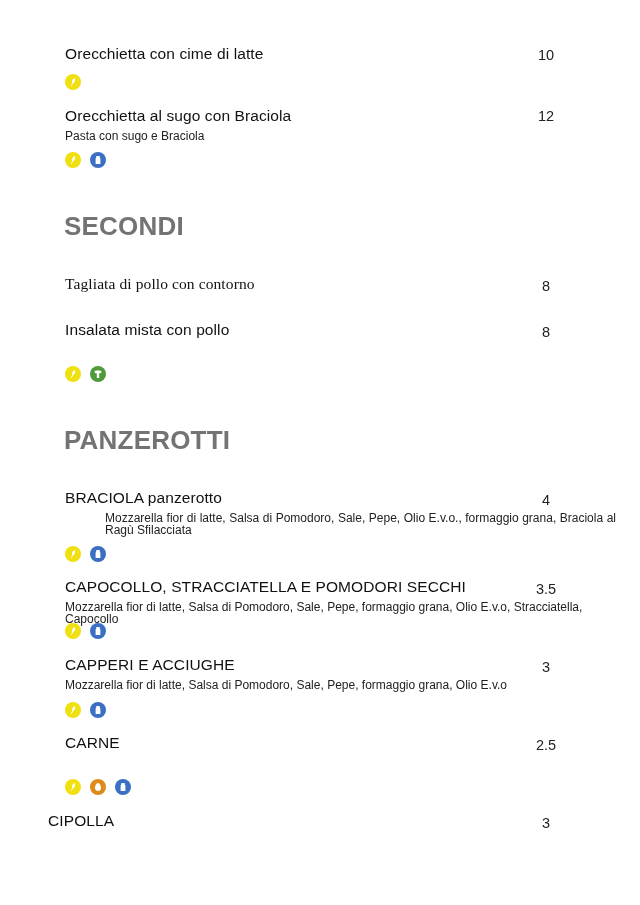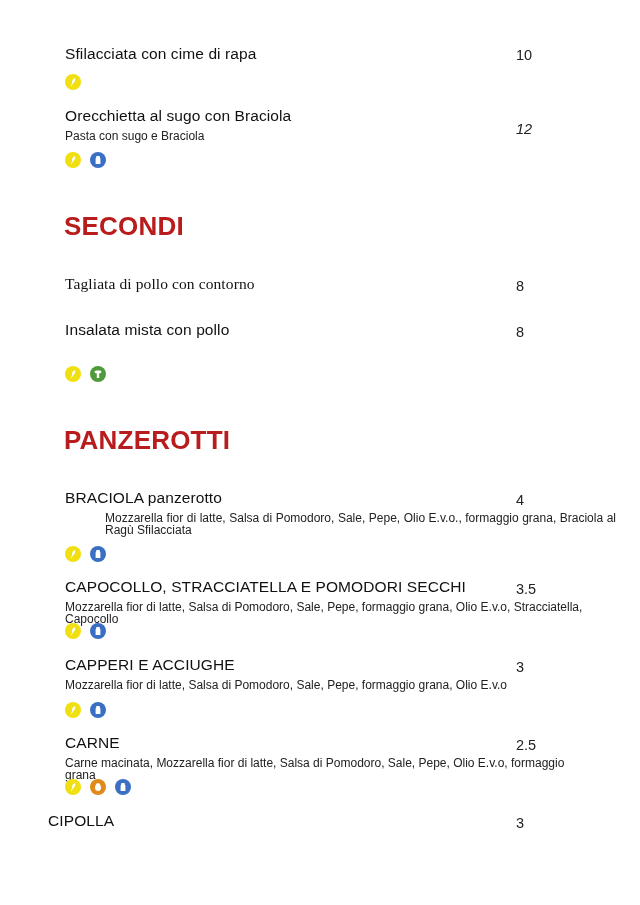"Sfilacciata con cime di rapa" div.abs { text: Sfilacciata con cime di rapa -> Orecchietta con cime di latte }
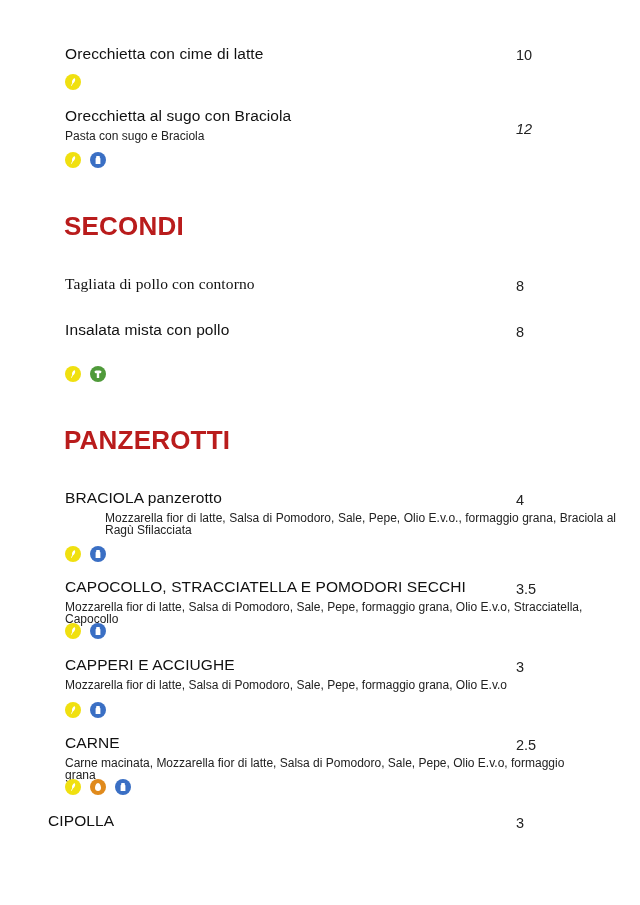"10" .item-price { text-align: left -> center }
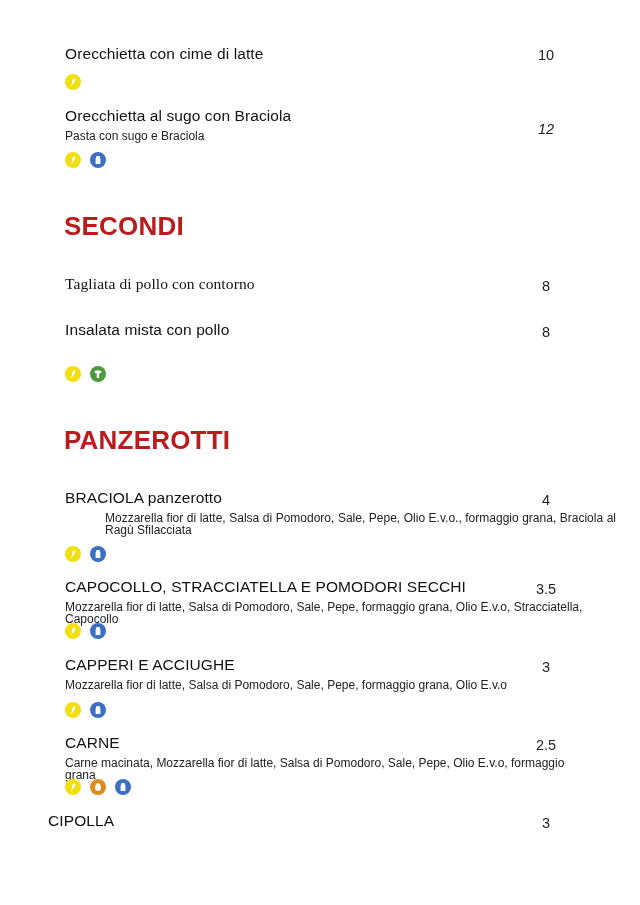"12" div.abs { font-style: italic -> none; top: 120px -> 107px }
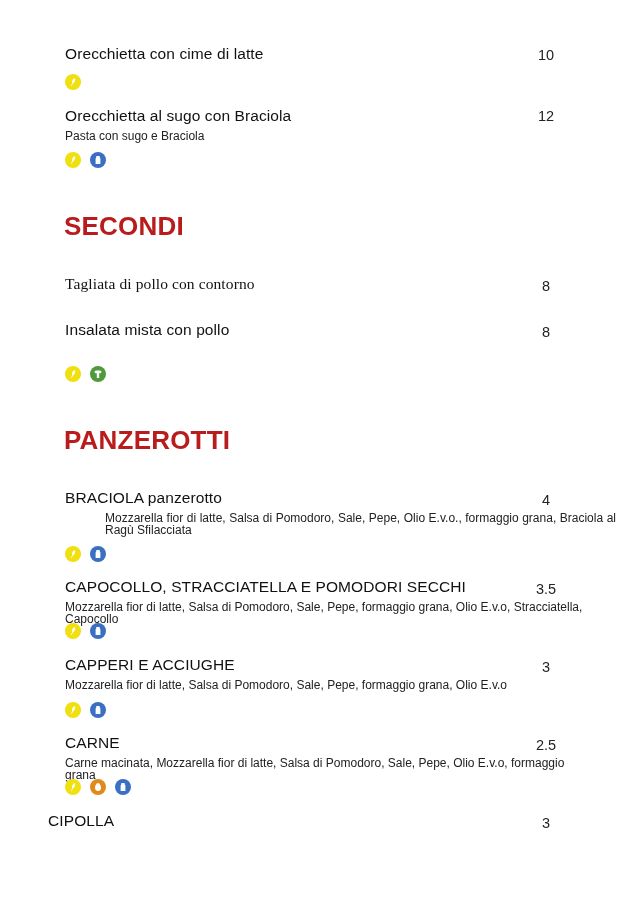"SECONDI" .section-title { color: #b91c1c -> #737373 }
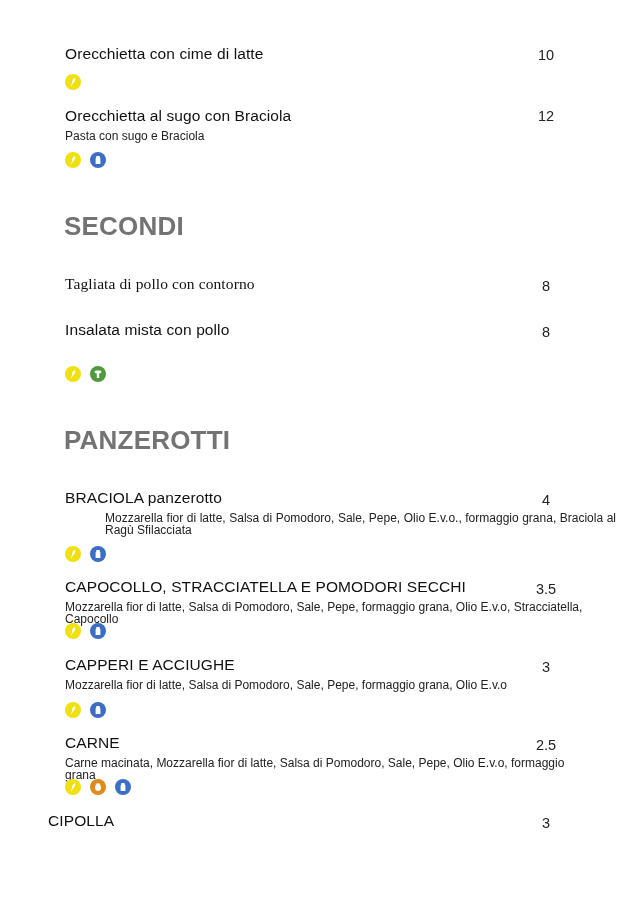"Carne macinata, Mozzarella fior di" div.abs { html: <div>Carne macinata, Mozzarella fior di latte, Salsa di Pomodoro, Sale, Pepe, Olio E.v.o, formaggio grana</div> -> none }
